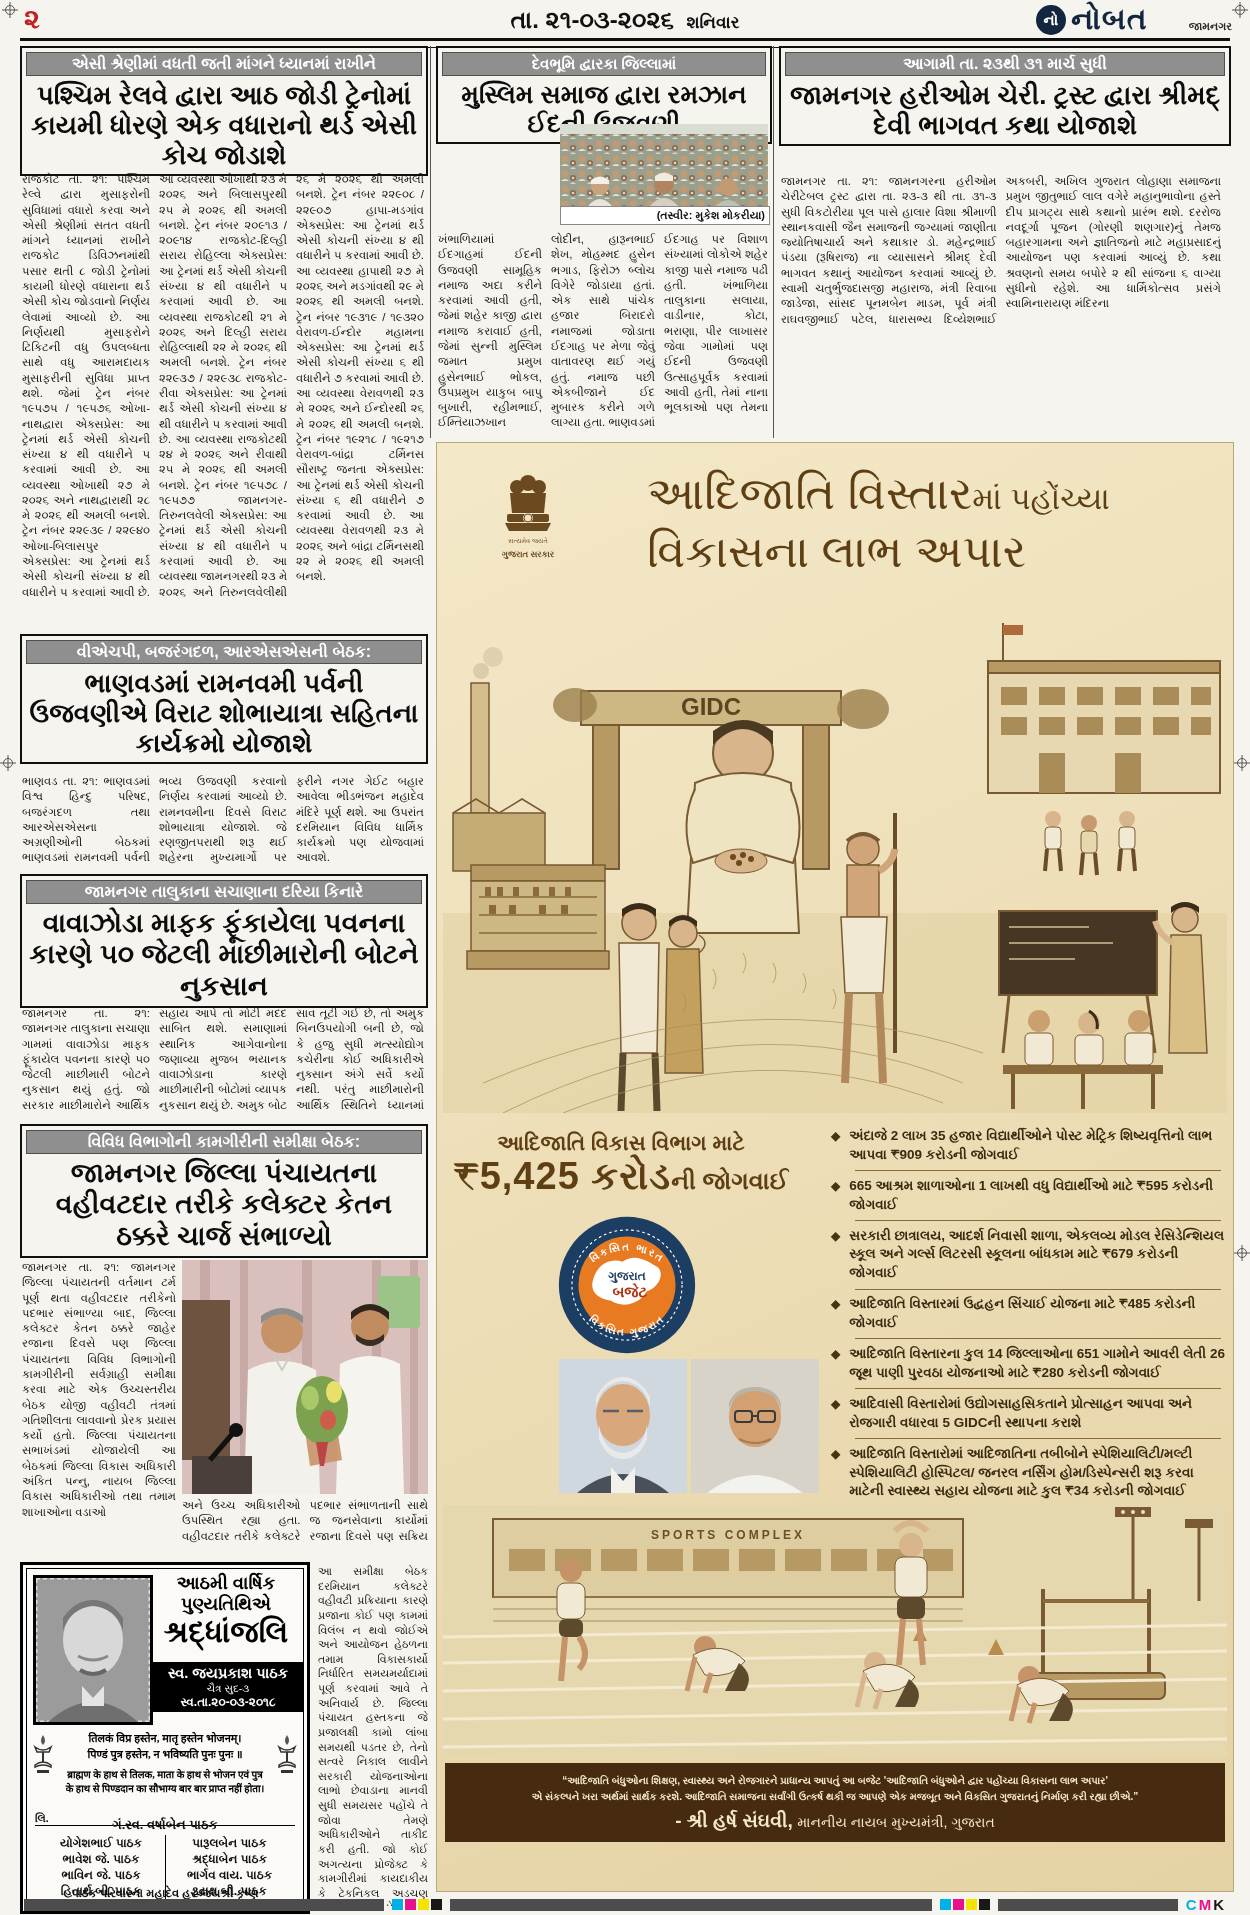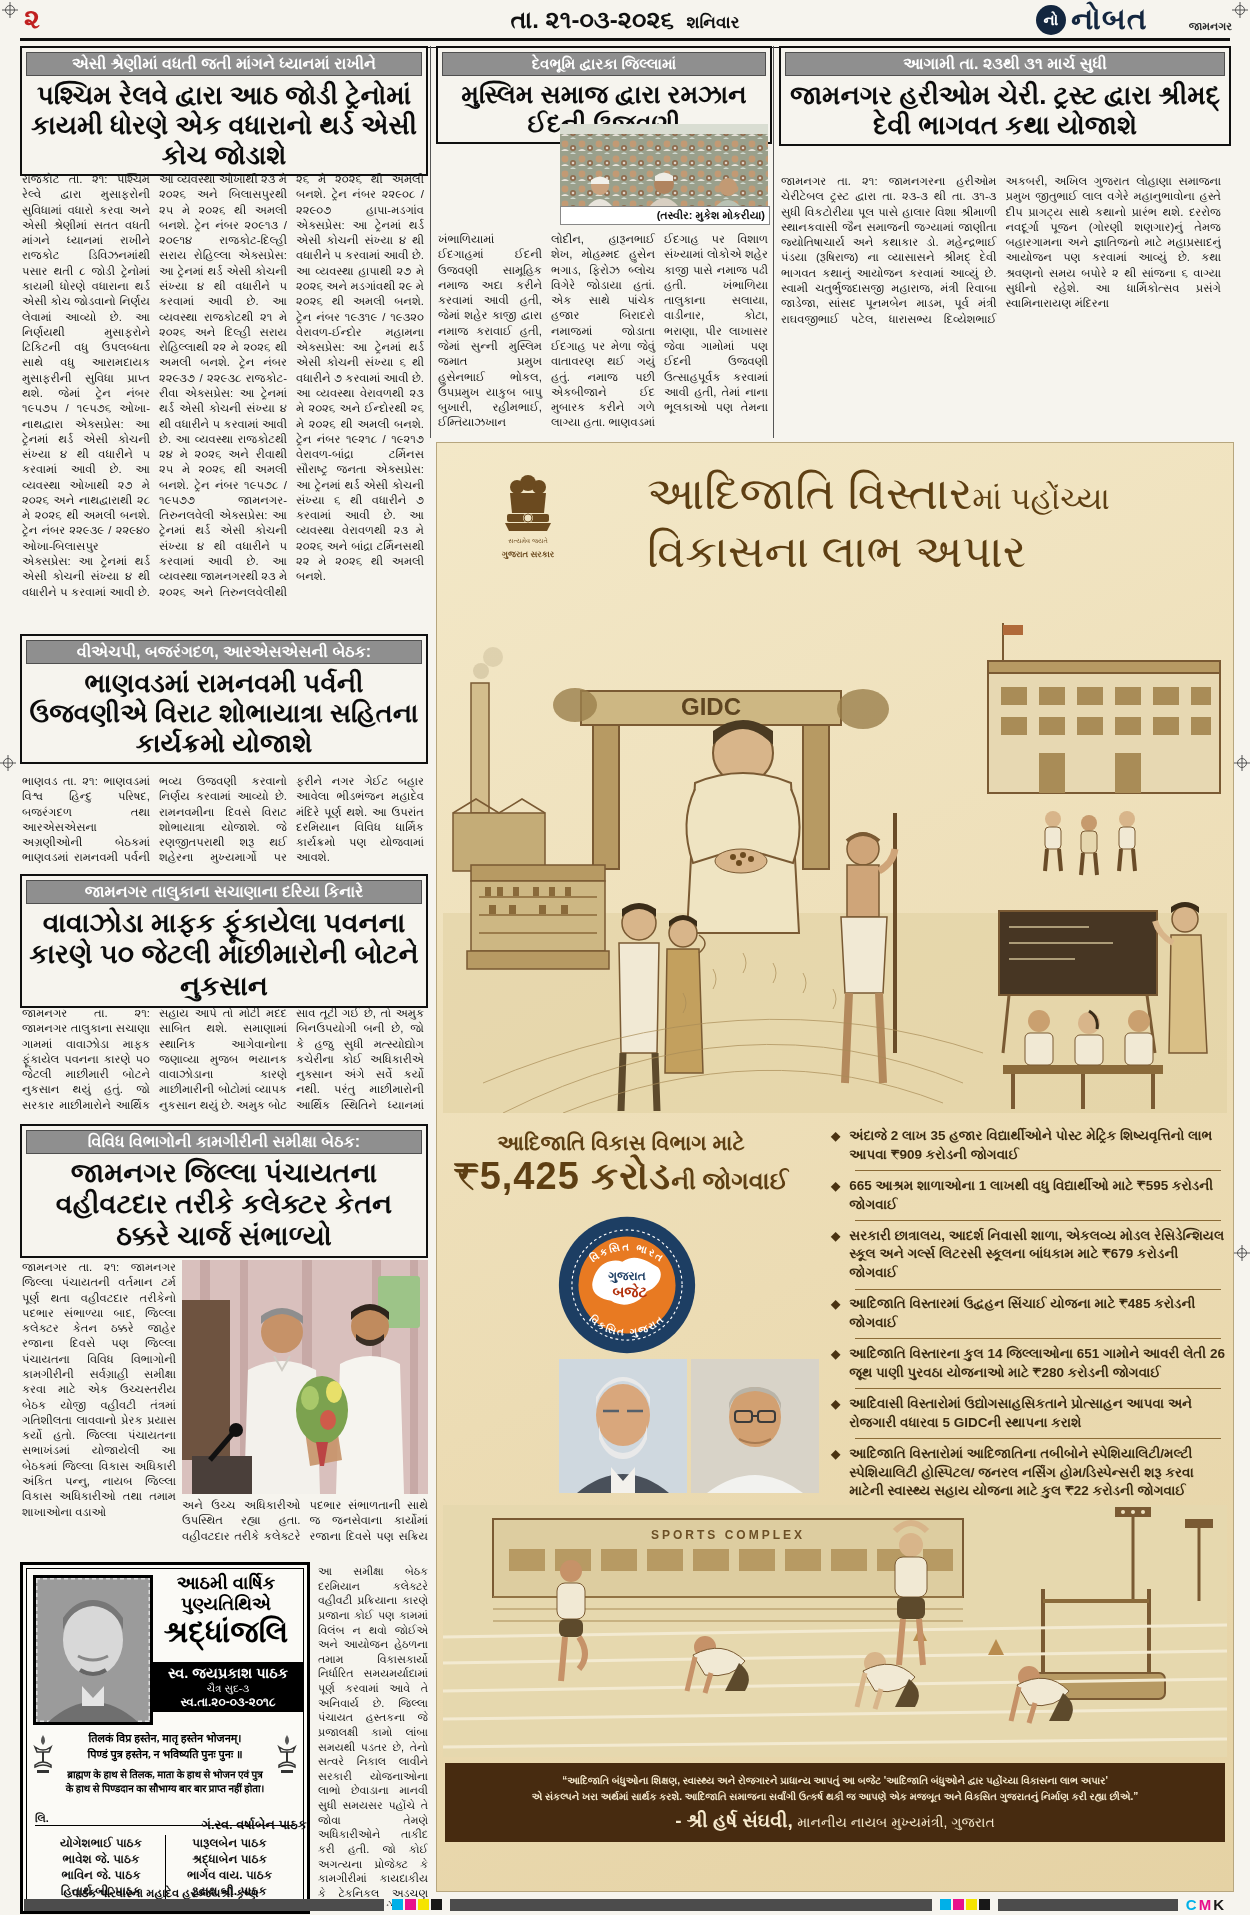"આદિજાતિ વિસ્તારોમાં આદિજાતિના તબીબોને" span { text: 22 -> 34 }
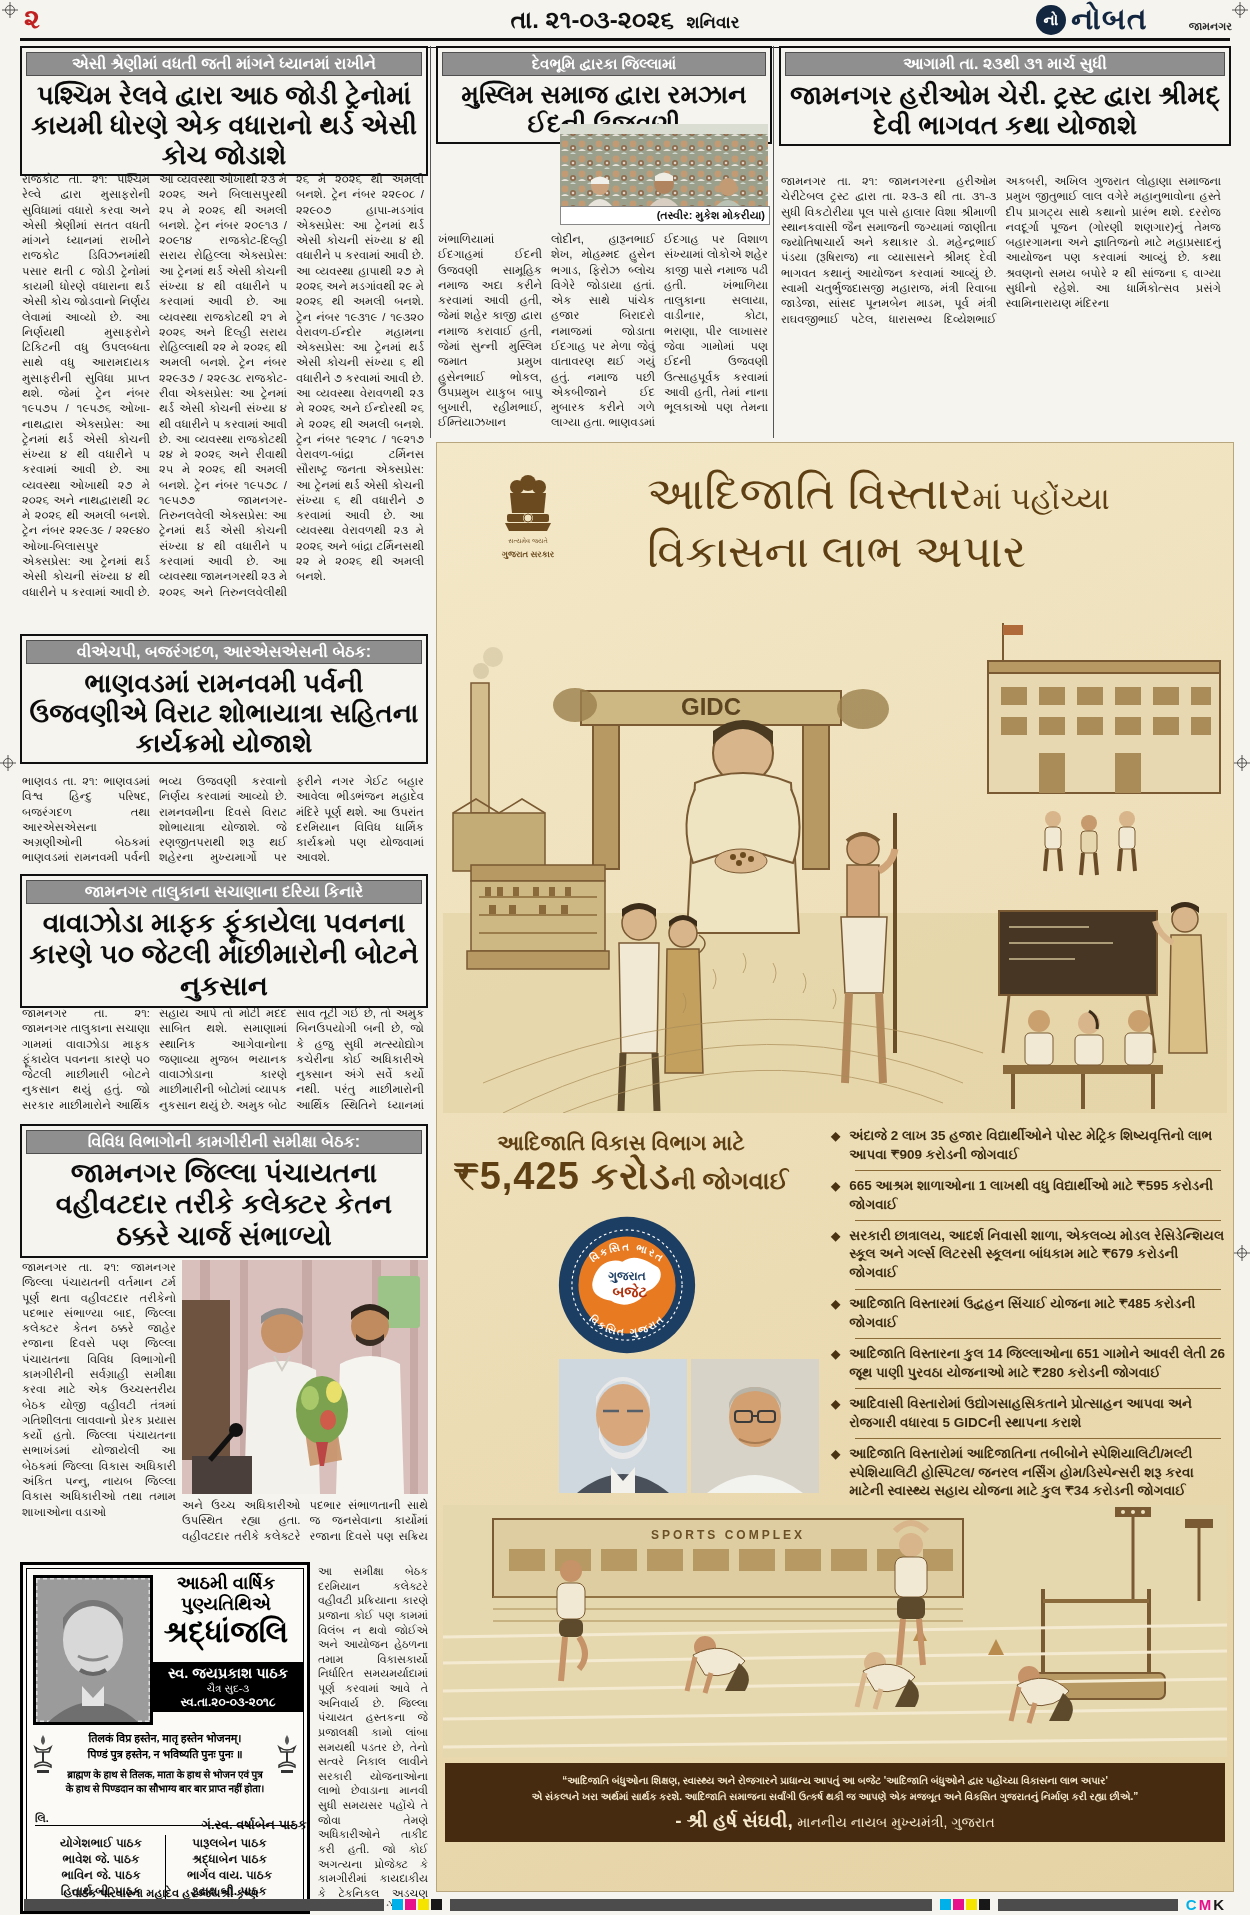"ગં.સ્વ. વર્ષાબેન પાઠક" div.abs { text-align: right -> center }
